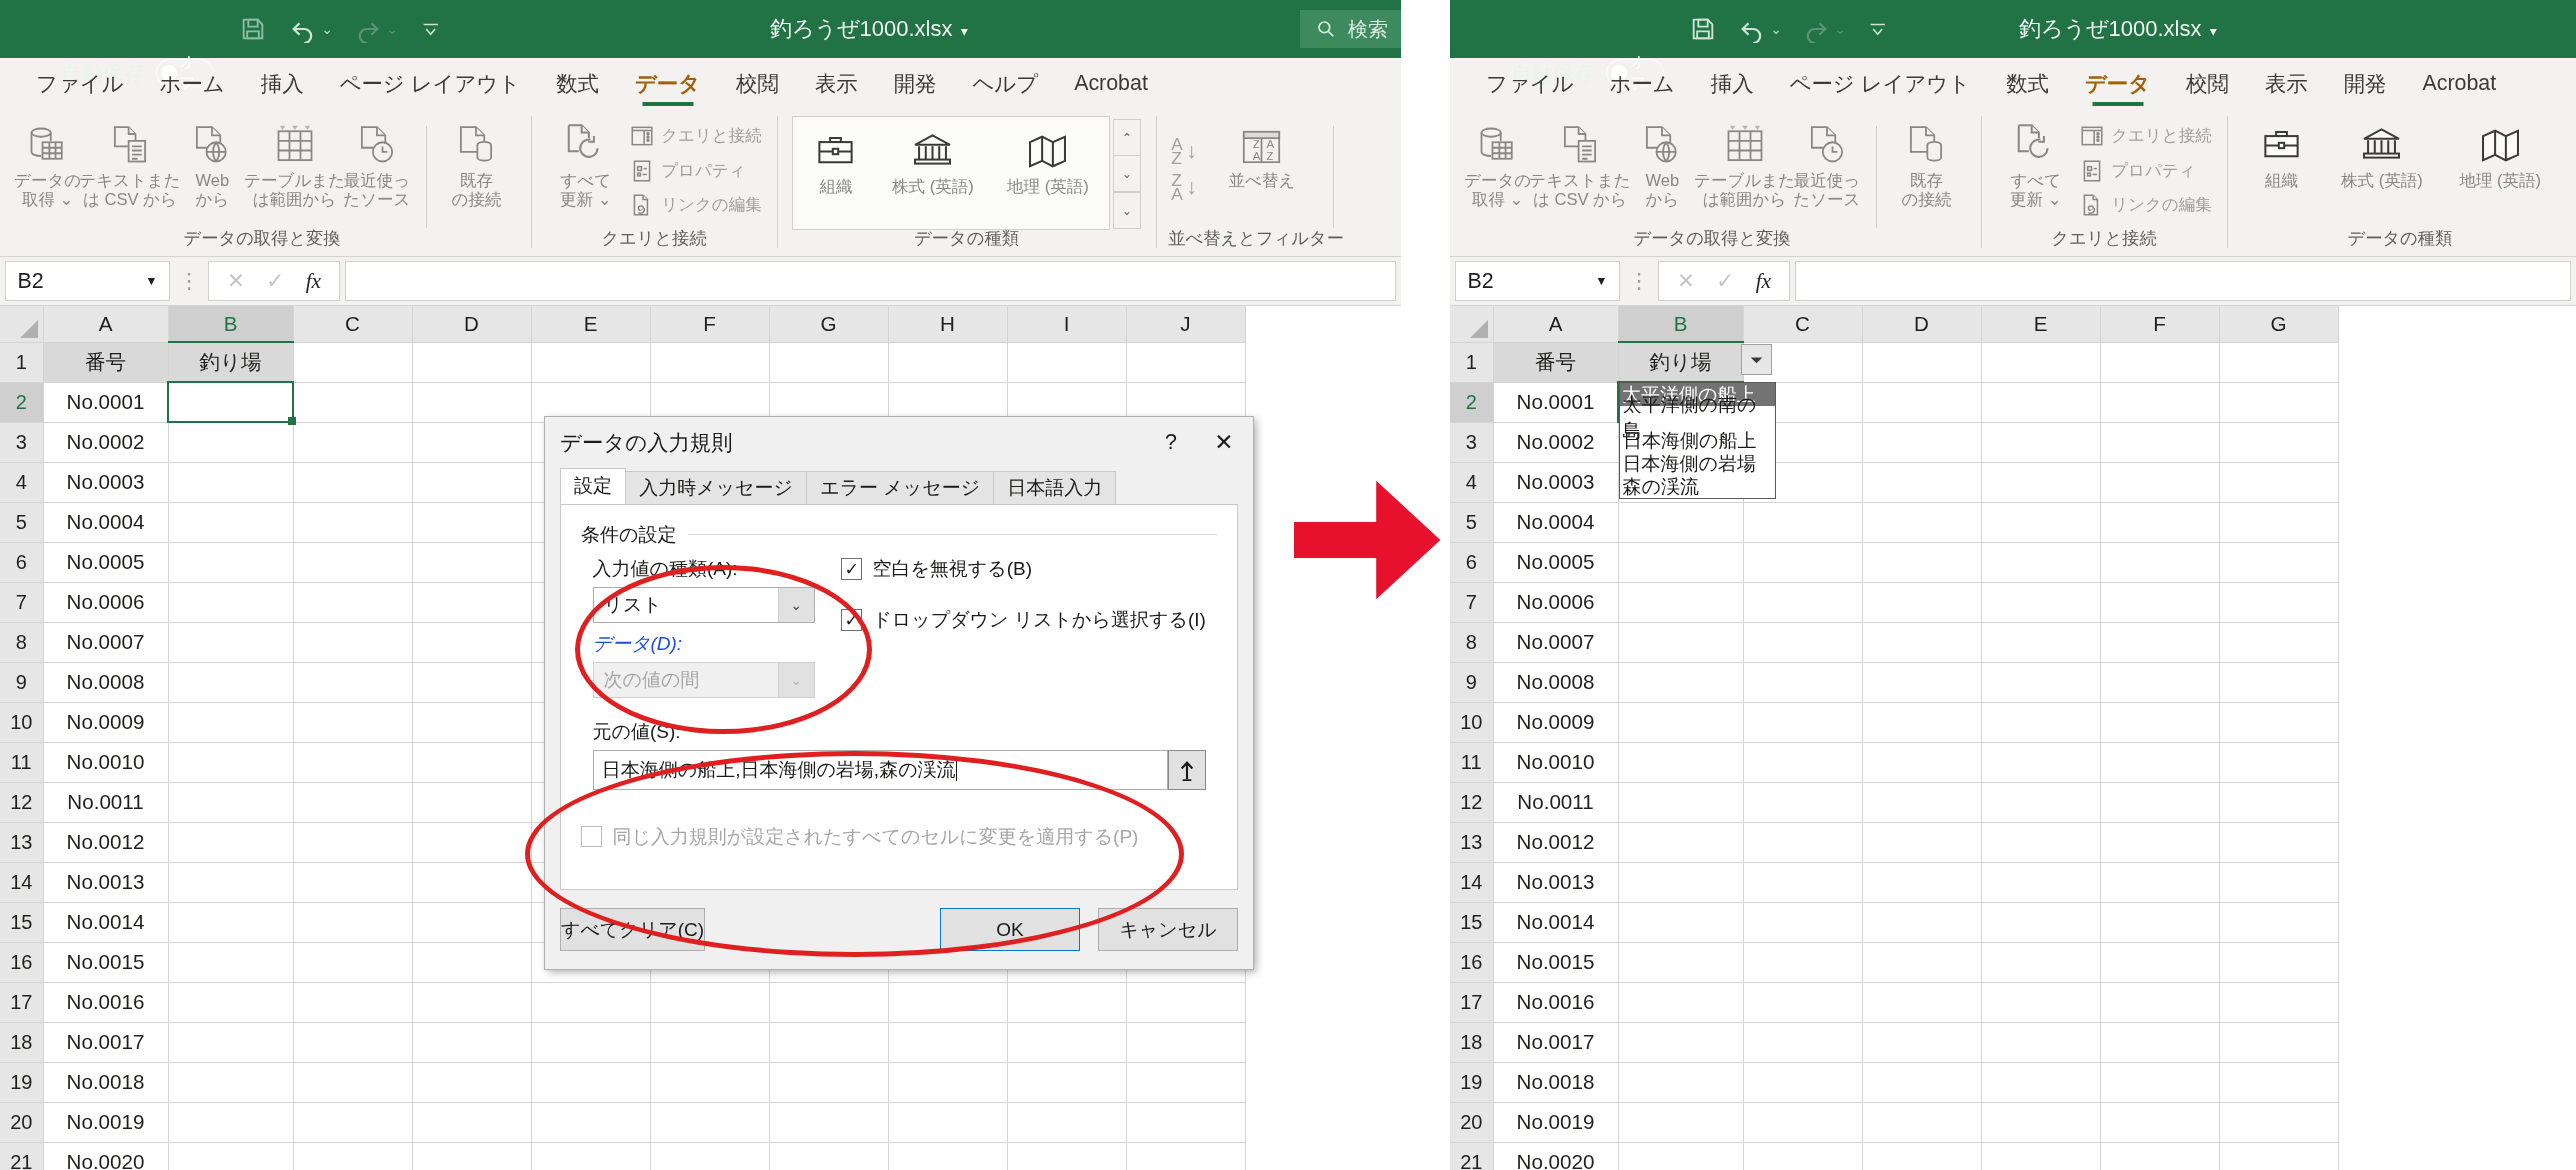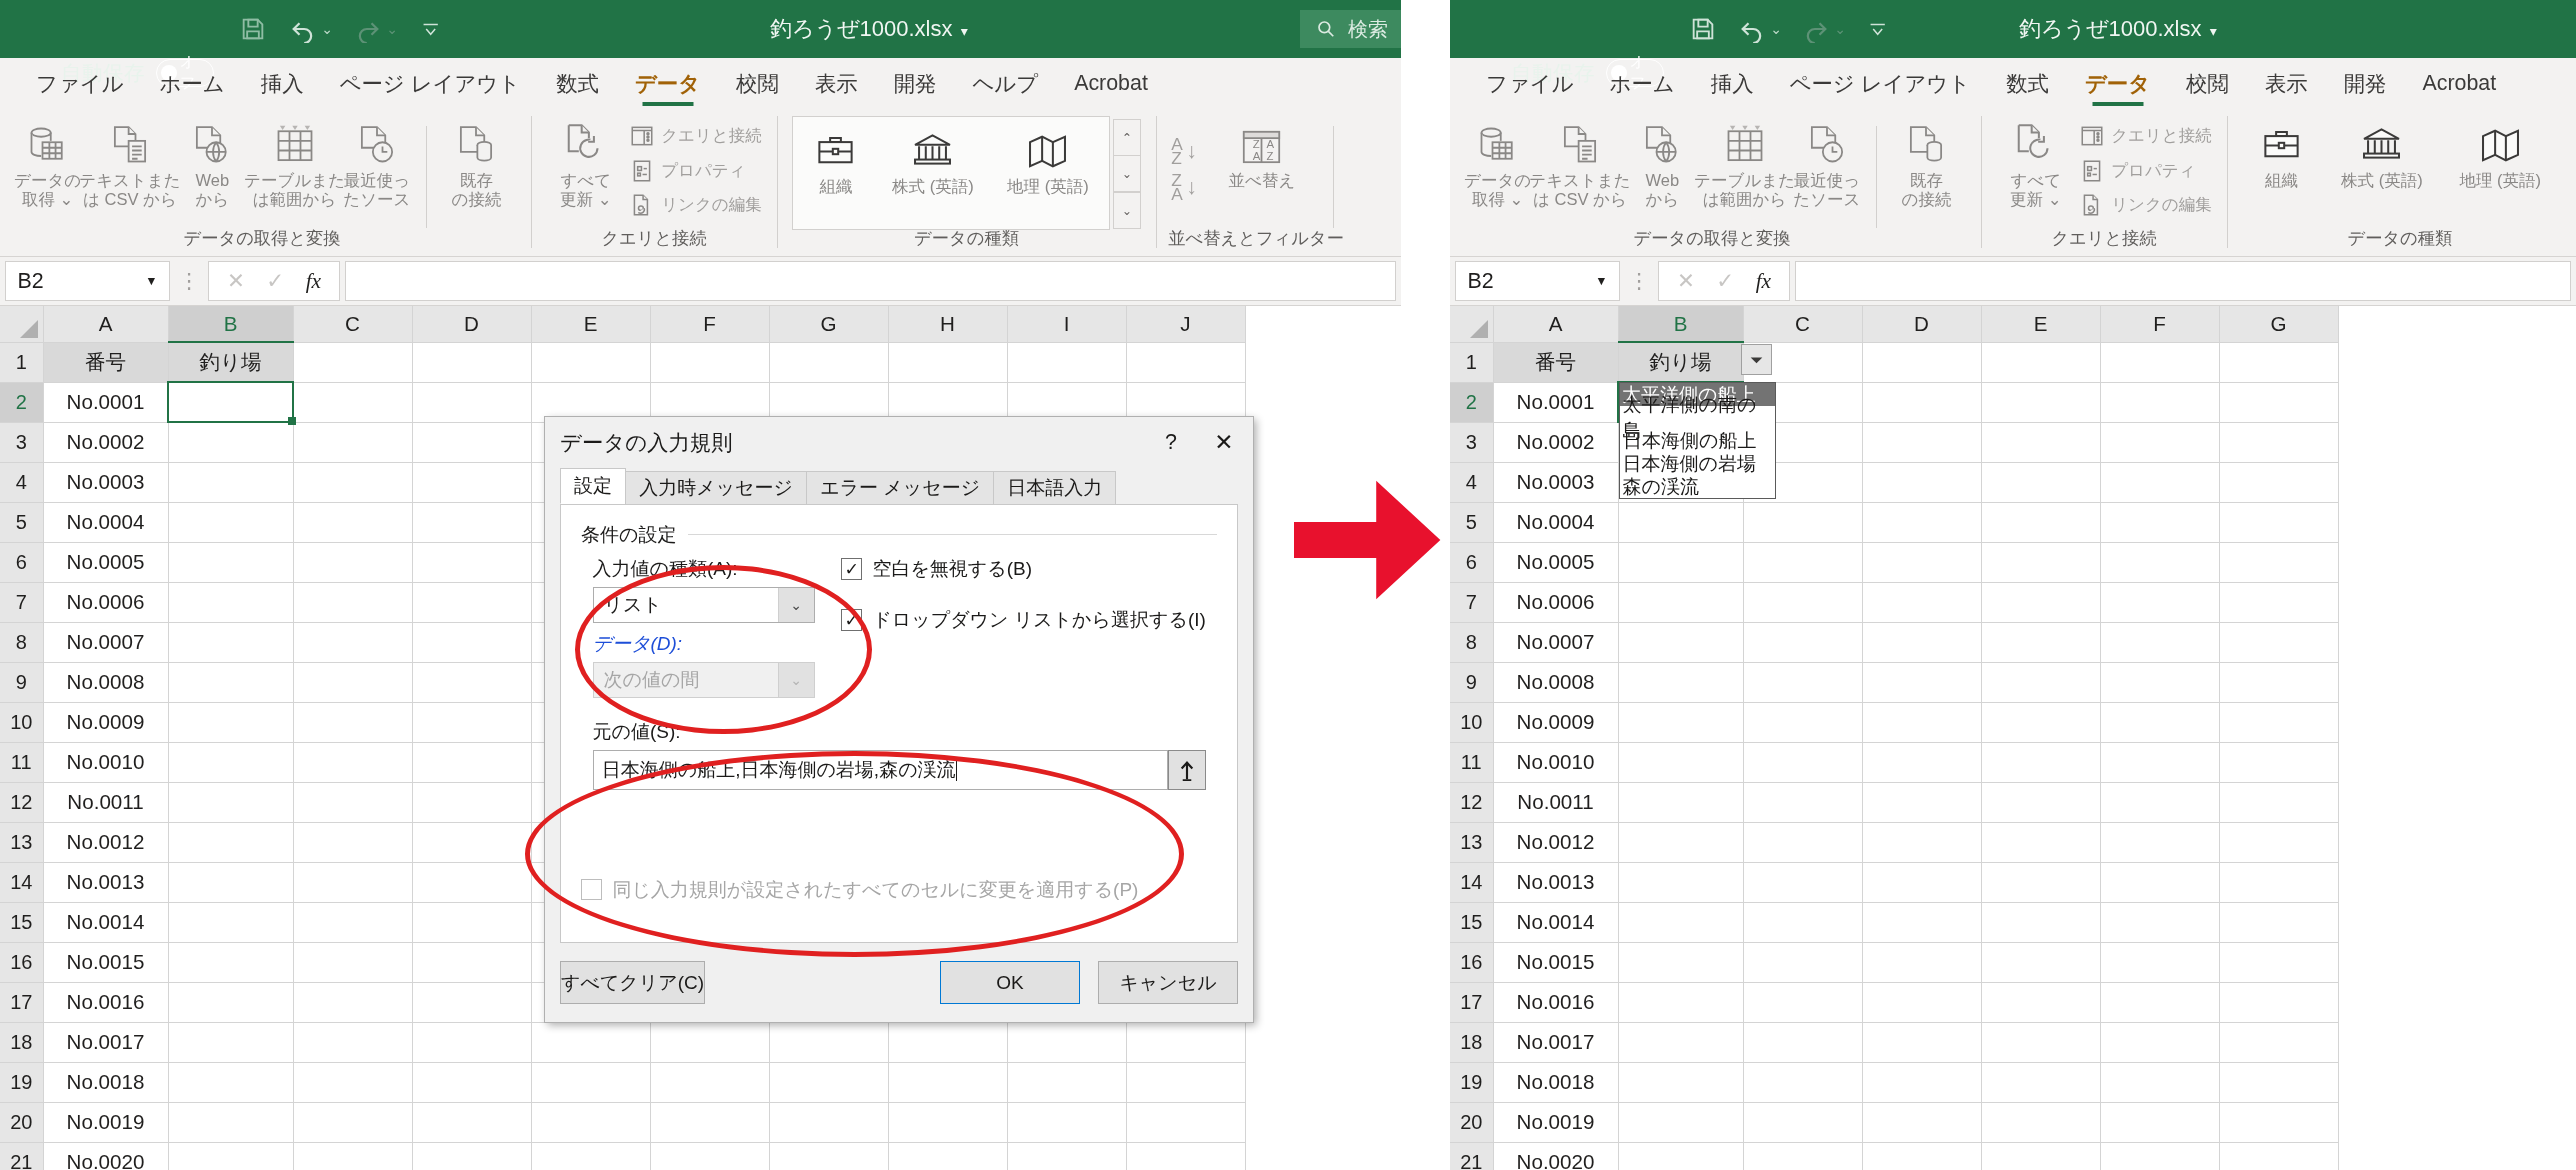"条件の設定" div.panel { height: 439px -> 386px }
